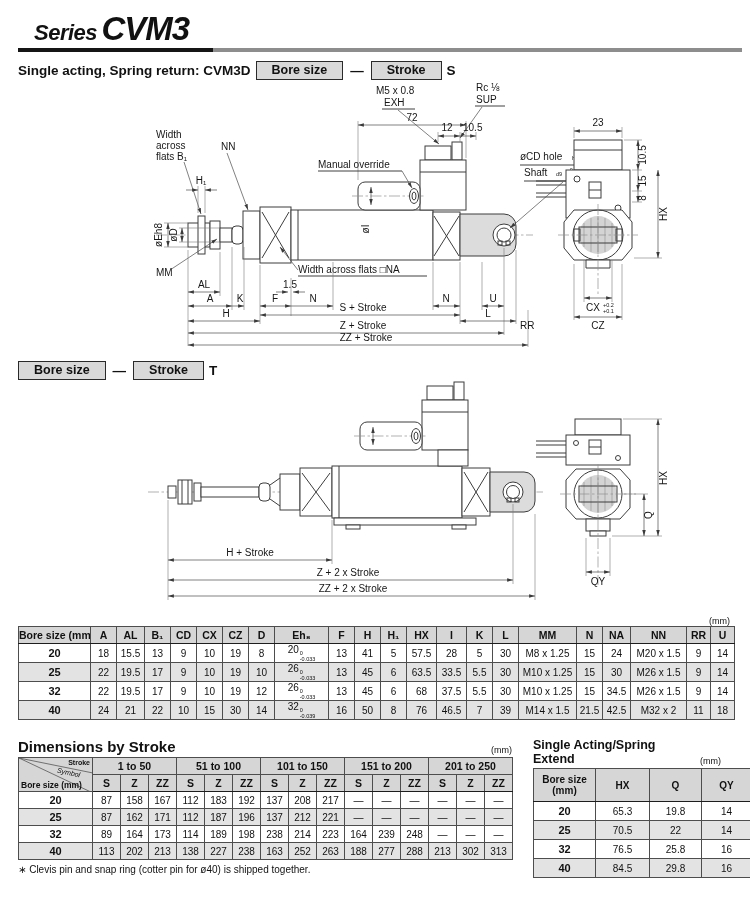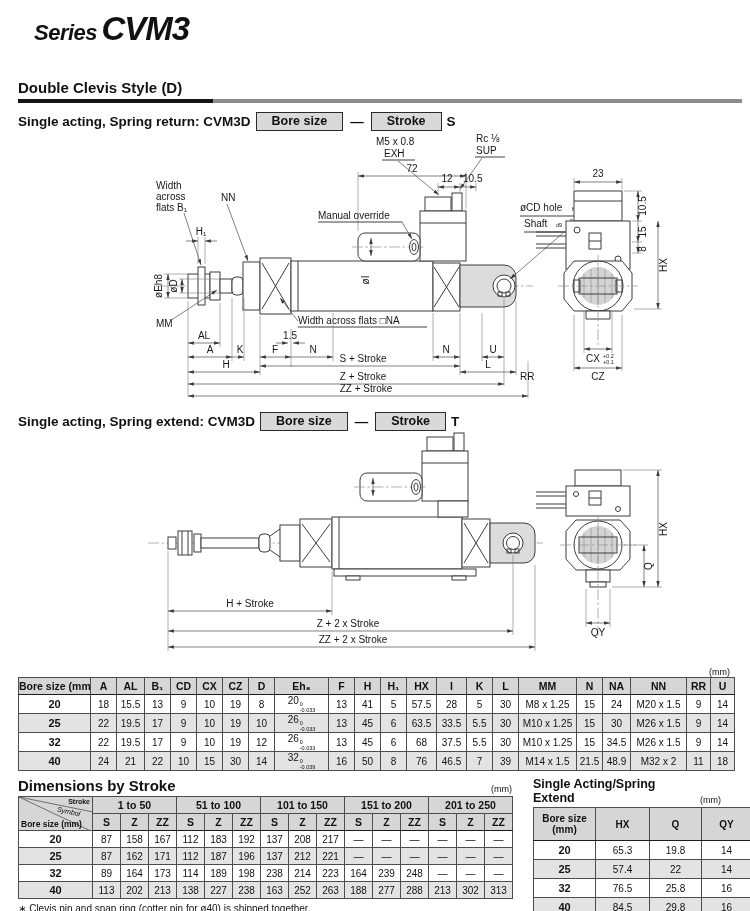"Double Clevis Style (D)" div.section-head { html: <div>Double Clevis Style (D)</div> -> none }
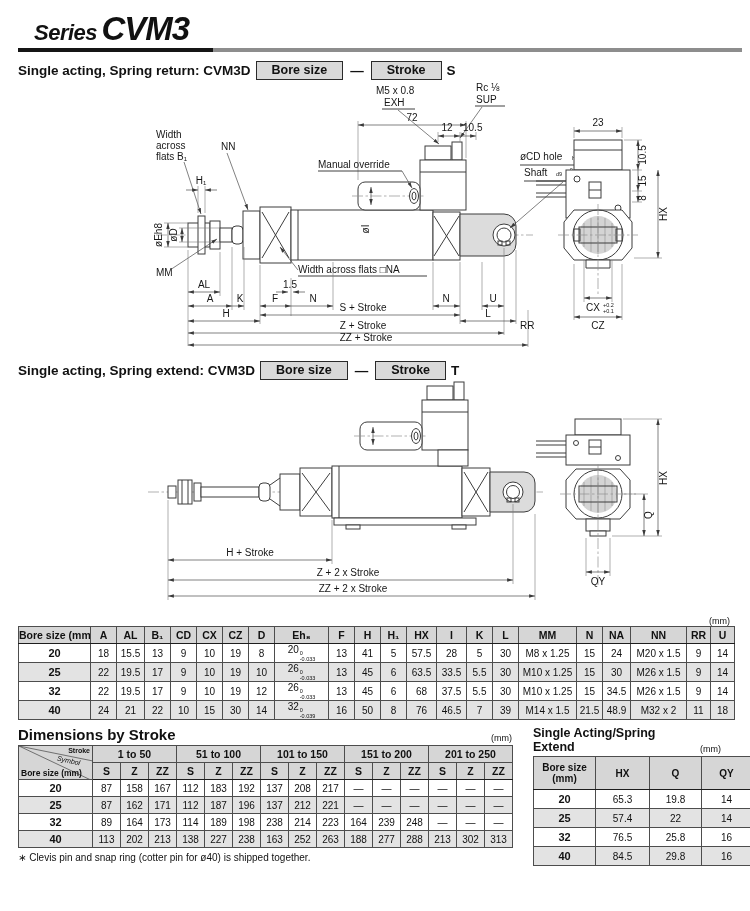"Single acting, Spring extend: CVM3D" span { html: <span>Single acting, Spring extend: CVM3D</span> -> none }
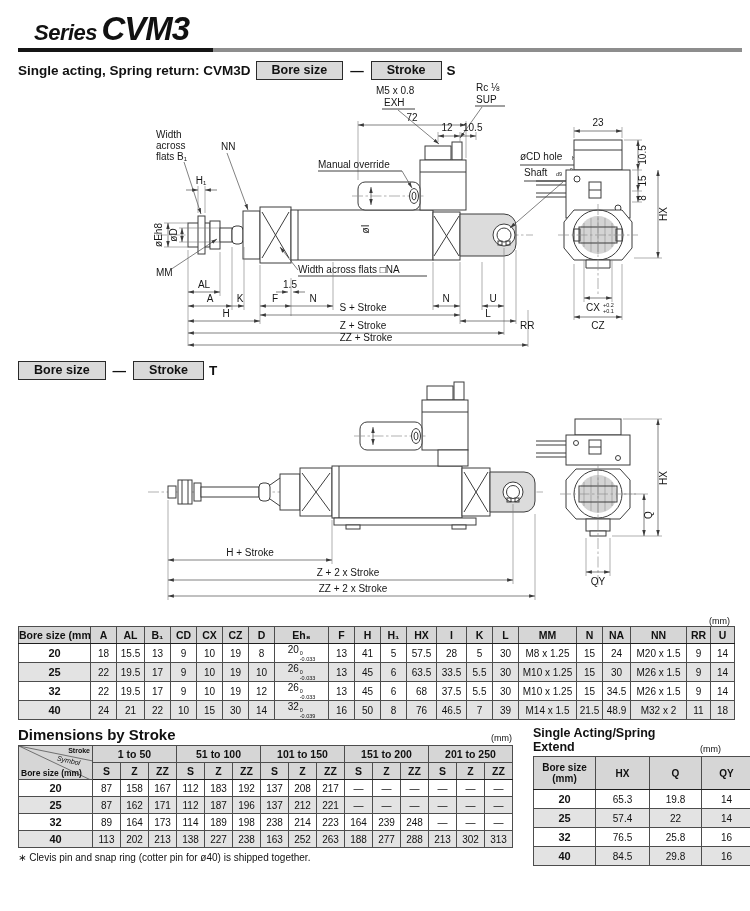"48.9" td { text: 48.9 -> 42.5 }
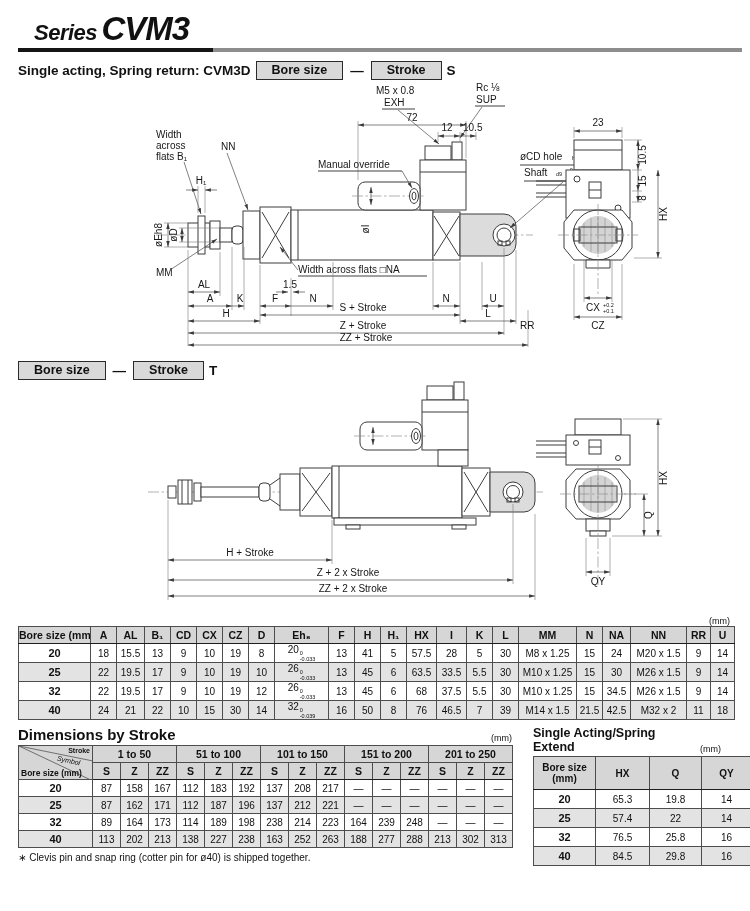"Dimensions by Stroke" .block-title-row { margin-top: none -> 12px }
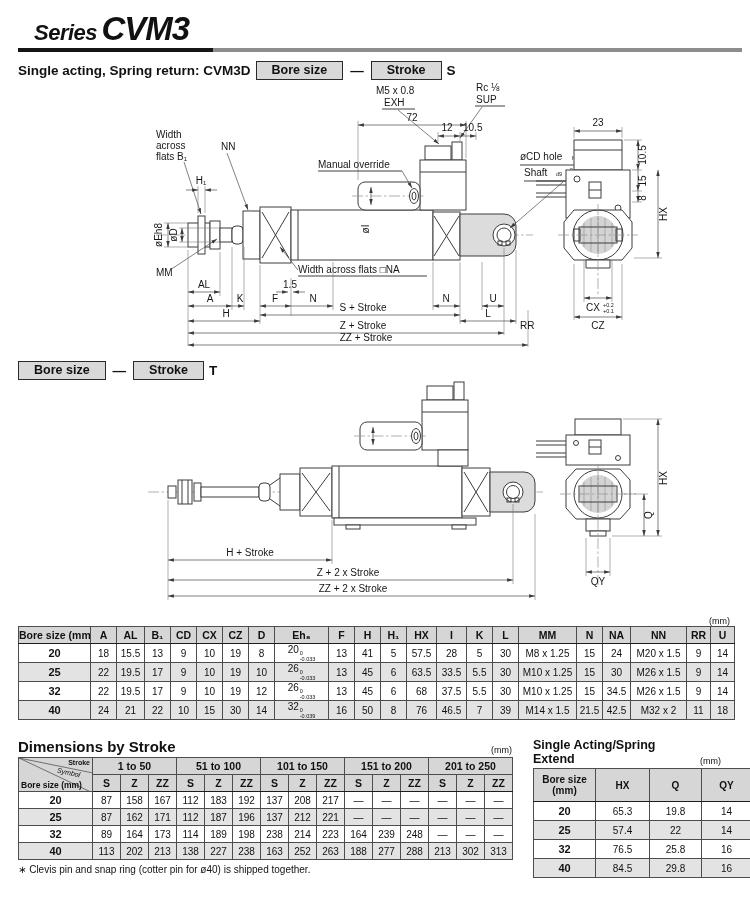"57.4" td { text: 57.4 -> 70.5 }
